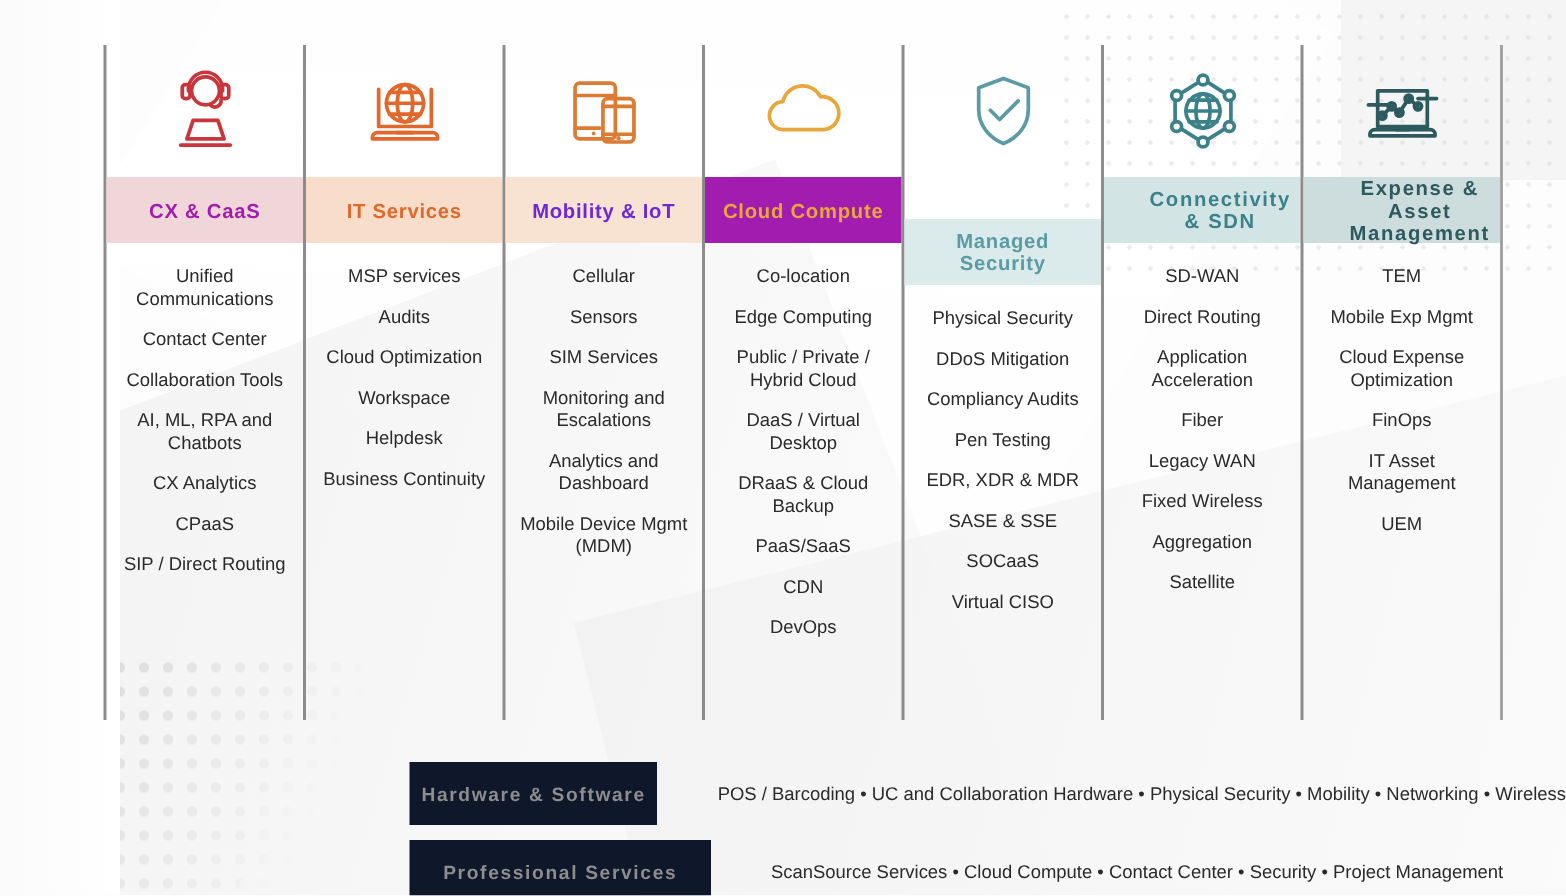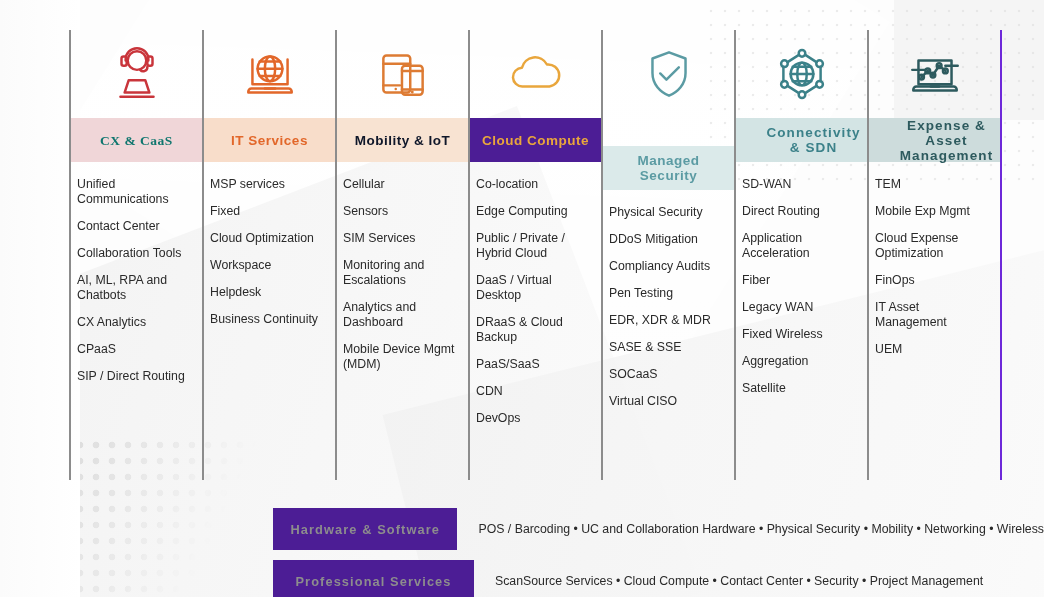"Expense & Asset Management" .col:last-child { border-right: 2px solid #6d28d9 -> 2px solid #a3a3a3 }
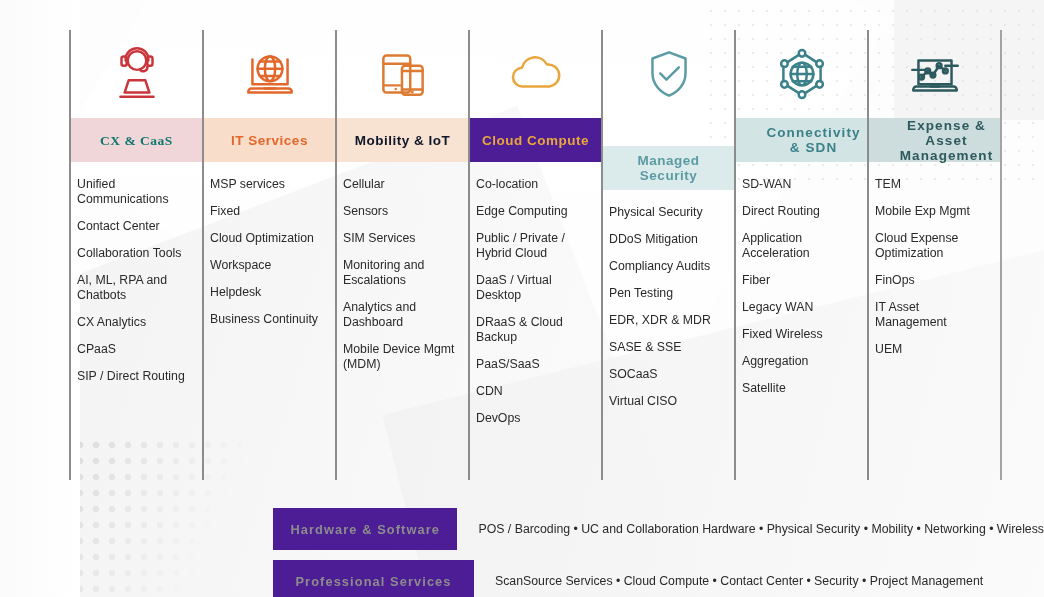"CX & CaaS" div.cat-label { color: #0f766e -> #a21caf; font-family: Liberation Serif, serif -> none }
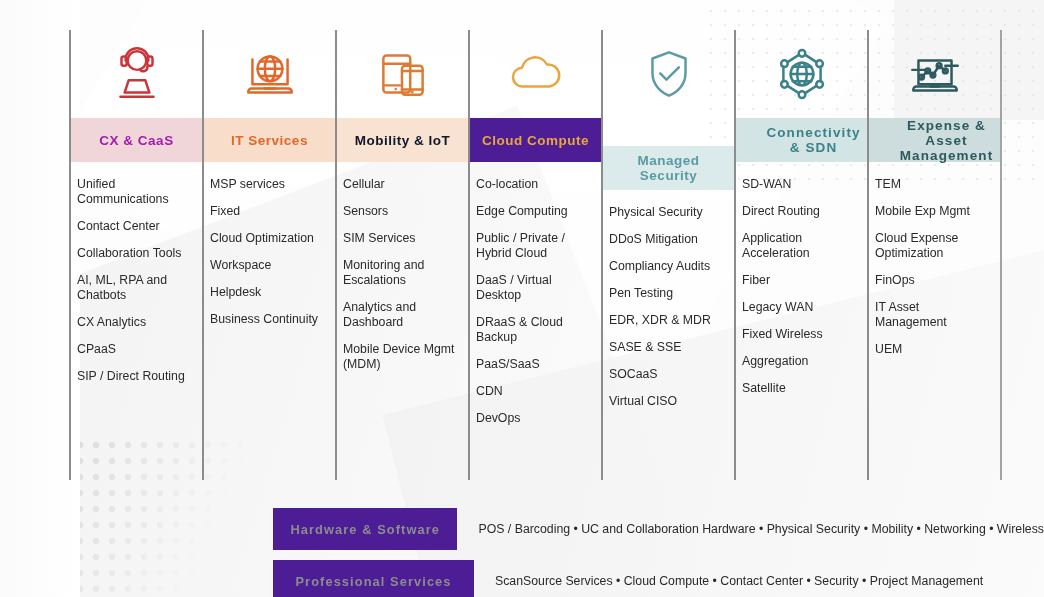"Mobility & IoT" div.cat-label { color: #0f172a -> #6d28d9 }
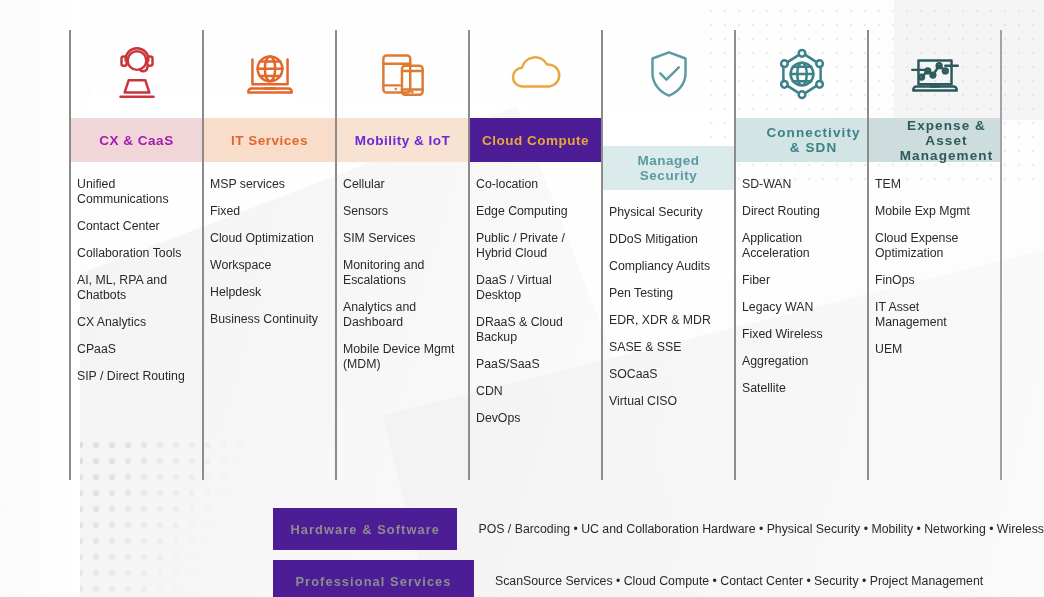"Cloud Compute" div.cat-band { background: #4c1d95 -> #a21caf }
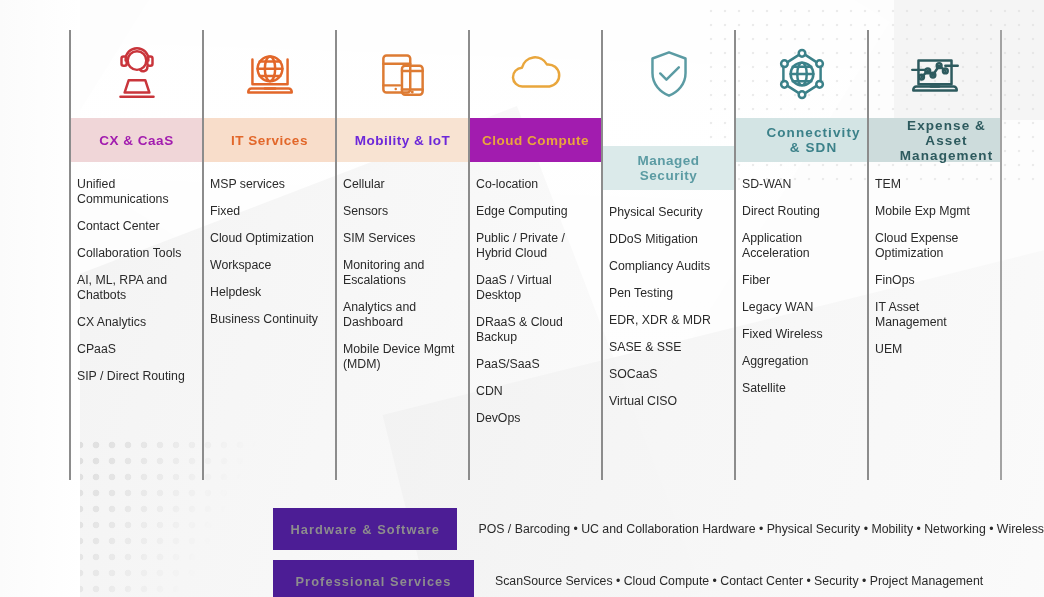"Unified Communications" .item { text-align: left -> center }
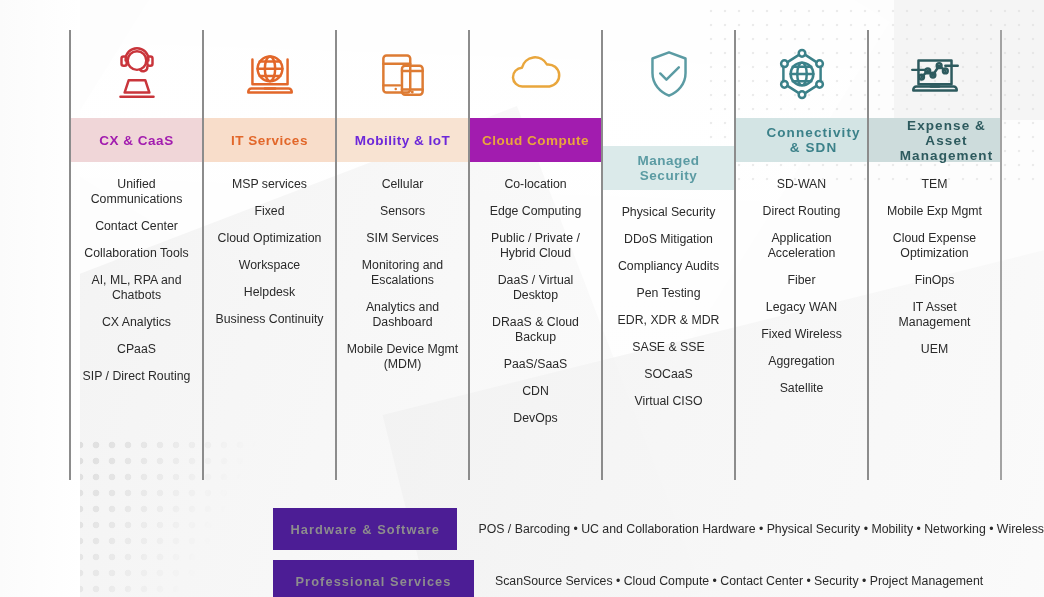"Fixed" div.item { text: Fixed -> Audits }
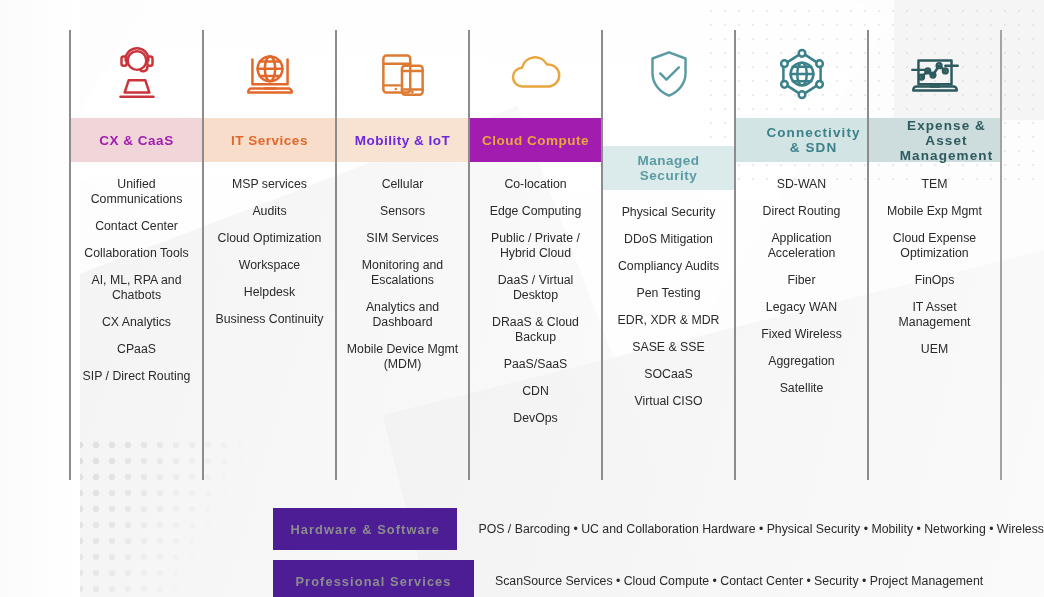"Hardware & Software" .brow-chip { background: #4c1d95 -> #0f172a }
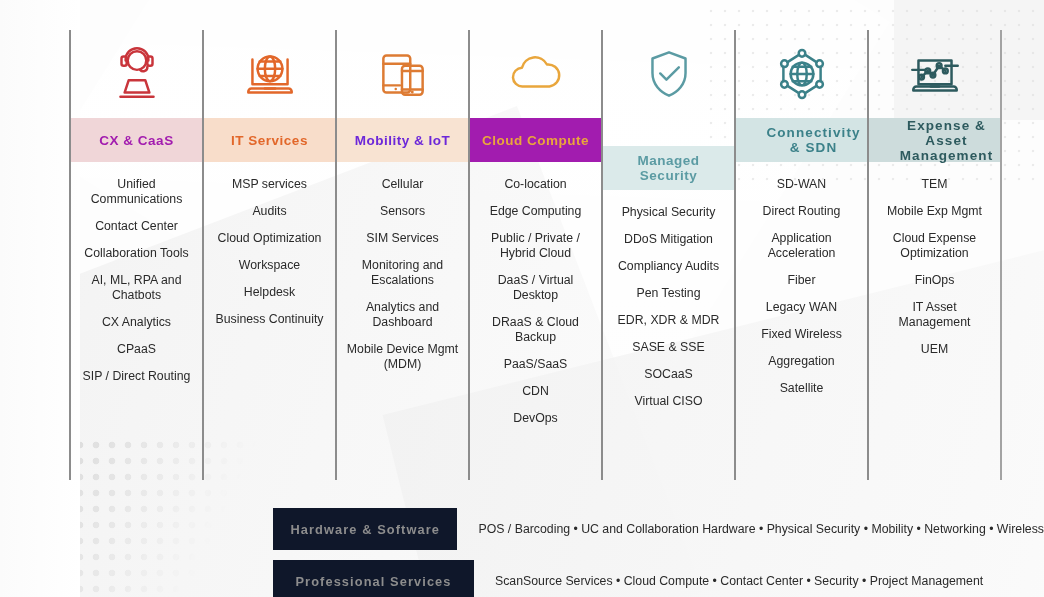"POS / Barcoding • UC" .brow-desc { padding-left: 21px -> 40px }
